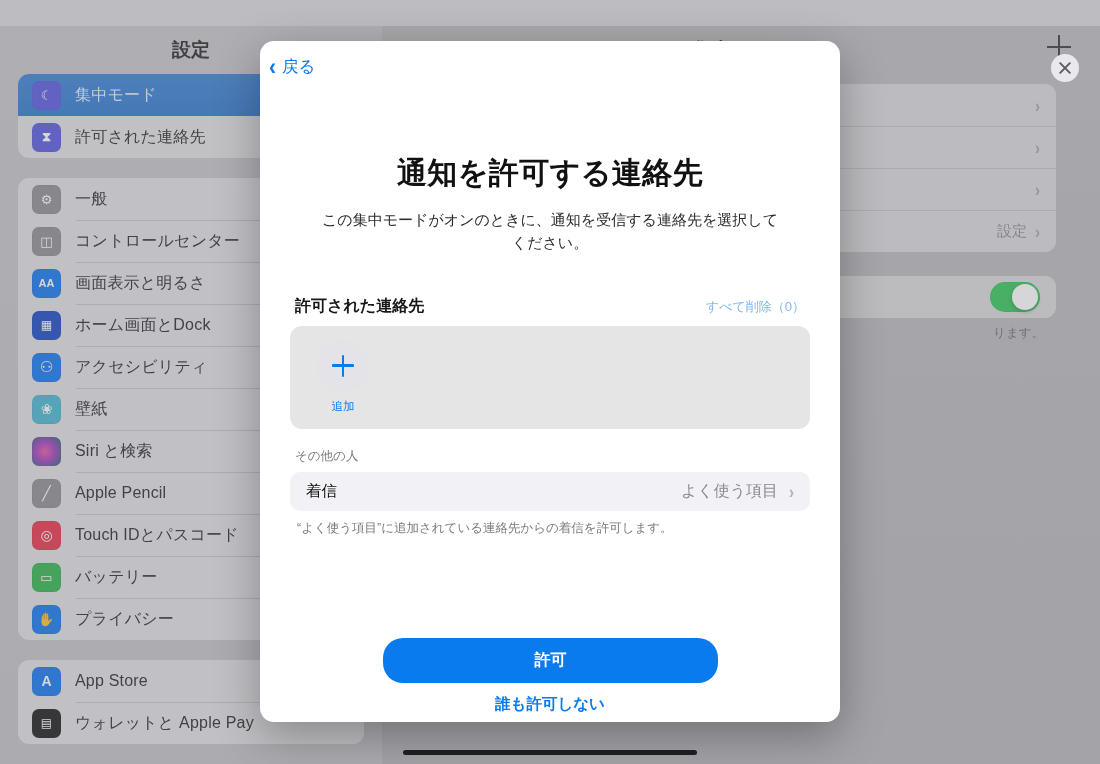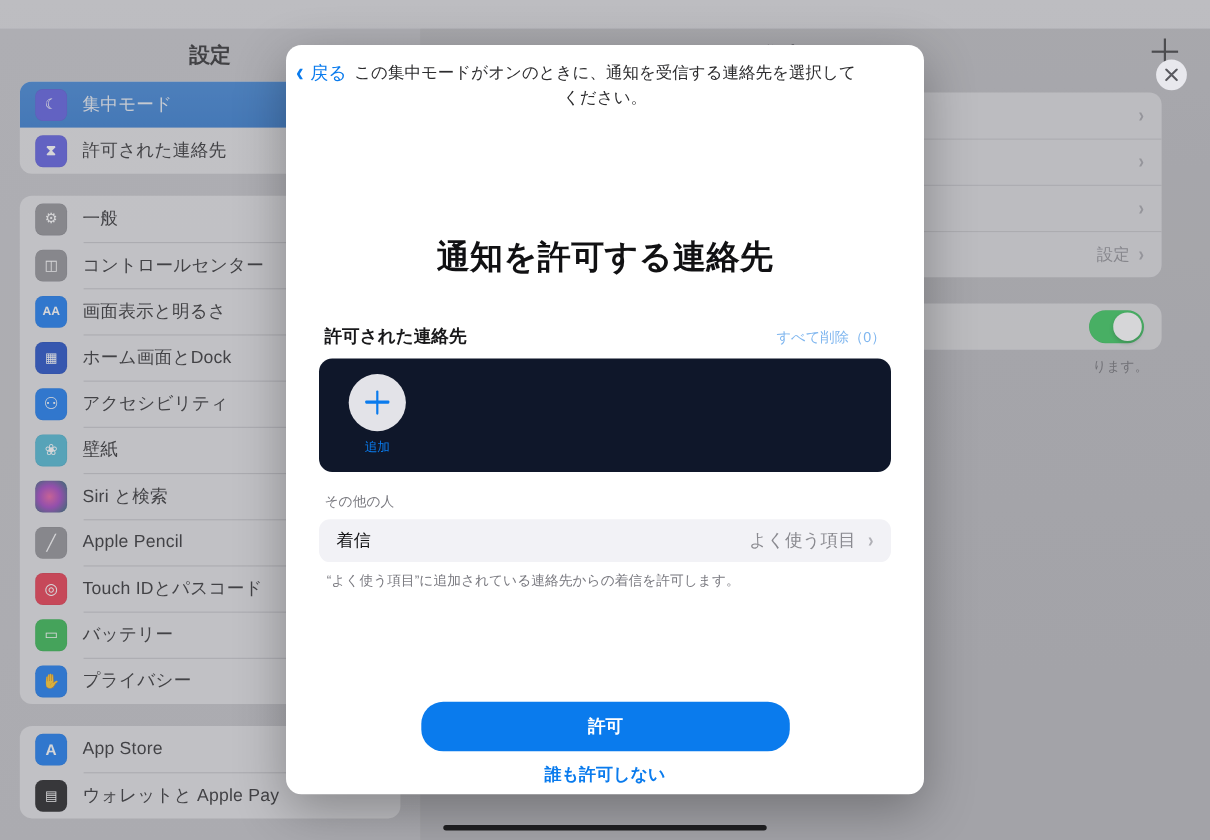"この集中モードがオンのときに、通知を受信する連絡先を選択してください。" div { order: before "通知を許可する連絡先" -> after "通知を許可する連絡先" }
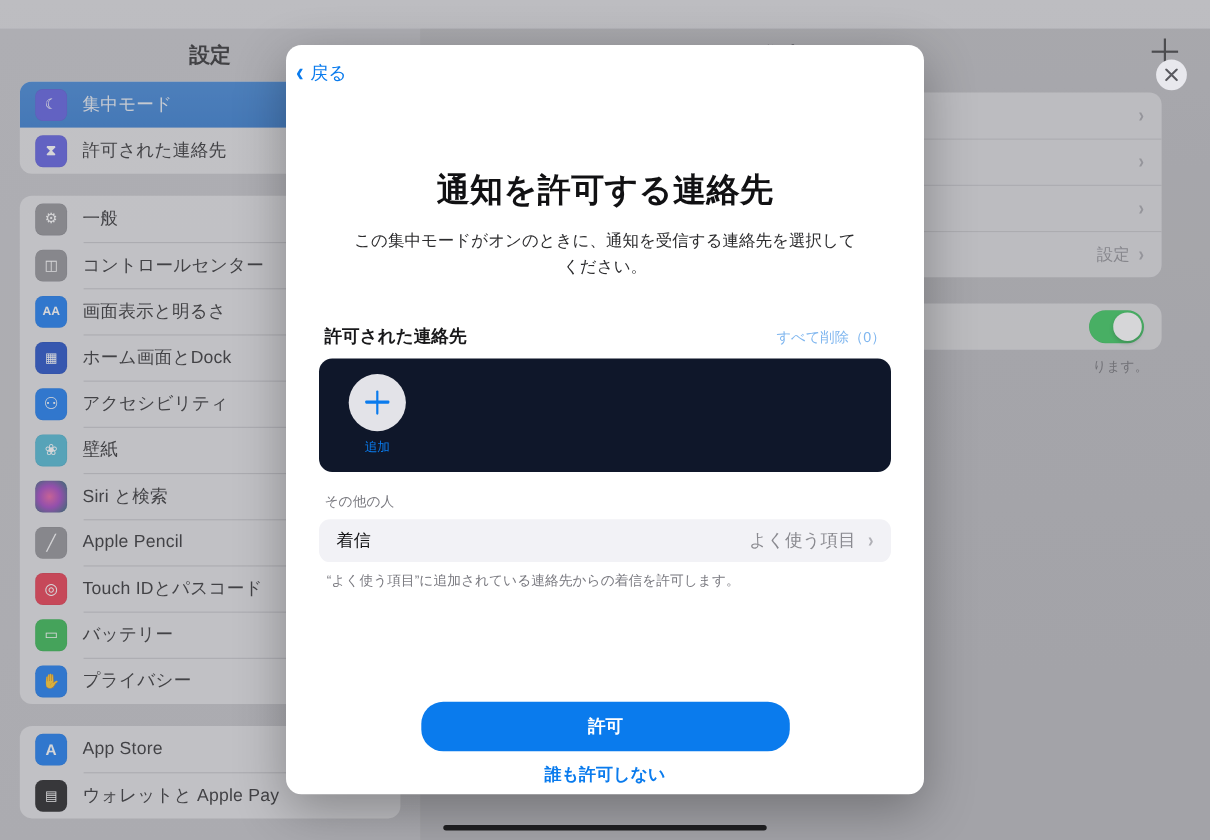"追加" #allowed-box { background: #0f172a -> #e5e5e5 }
